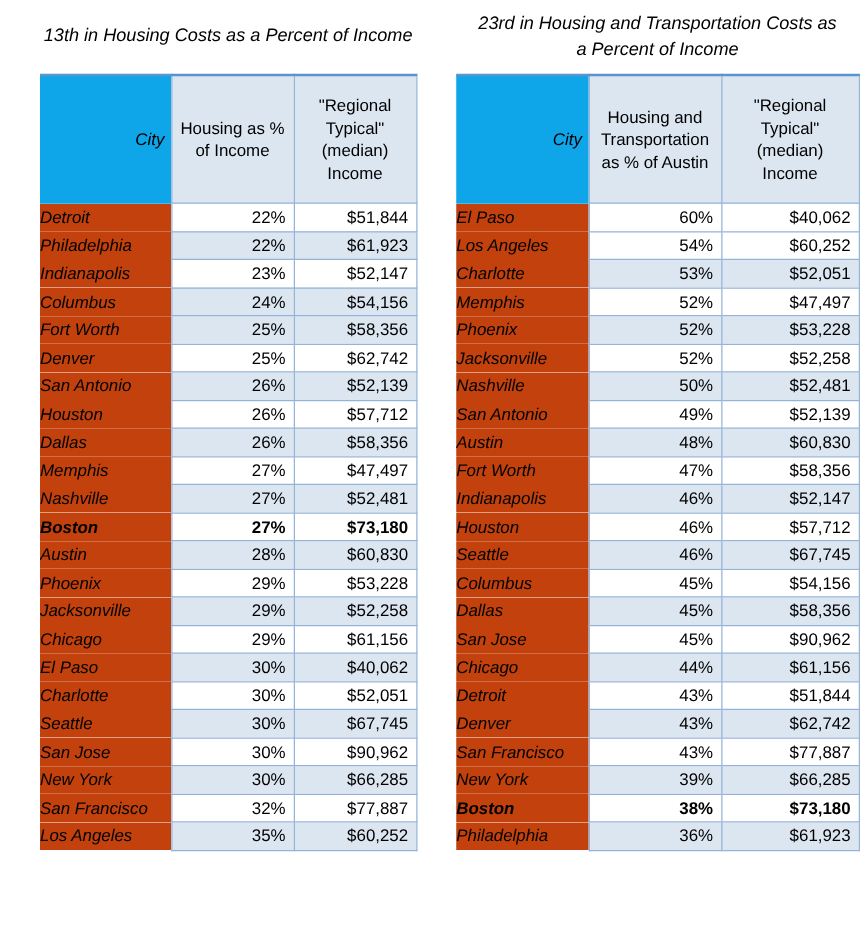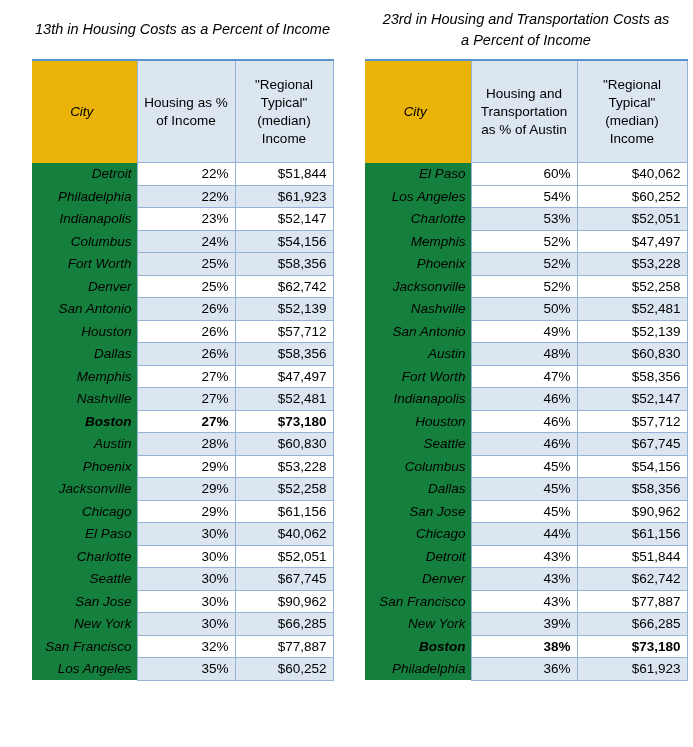"City" th.city-h { background: #eab308 -> #0ea5e9; text-align: none -> right }
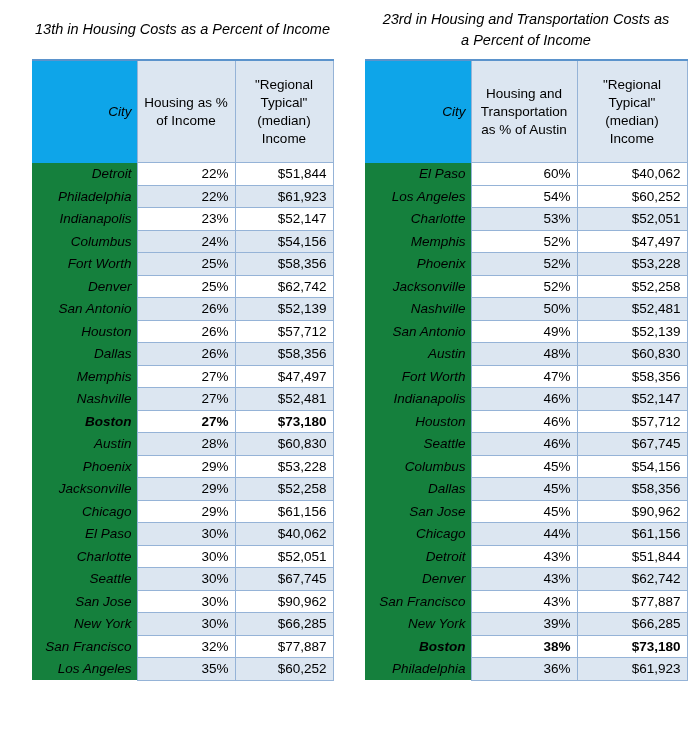"Detroit" td.city { background: #15803d -> #c2410c; text-align: right -> left }
